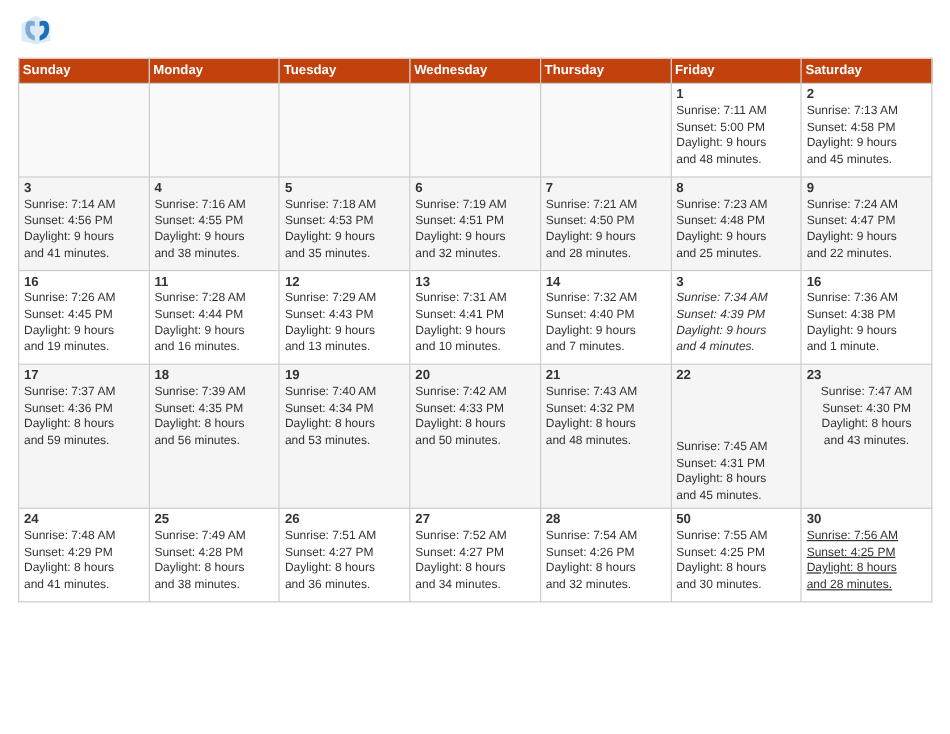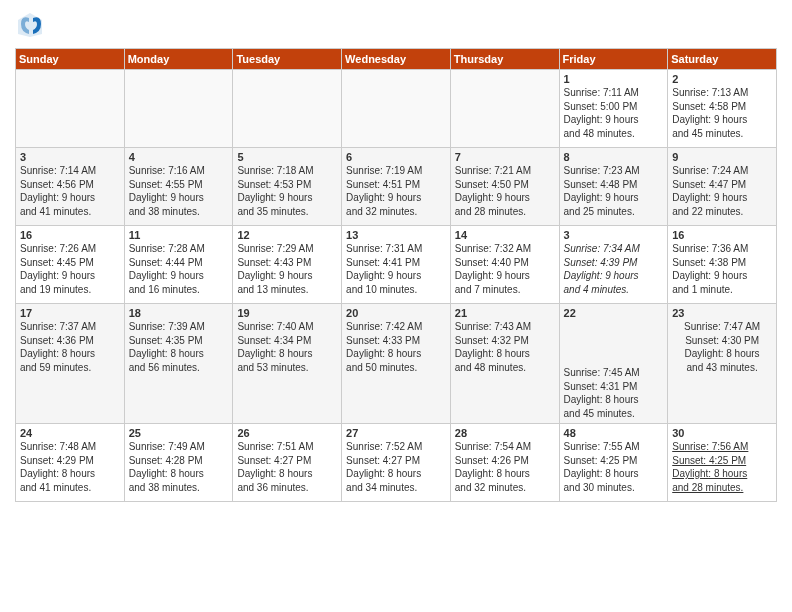"48" span.day-num { text: 48 -> 50 }
